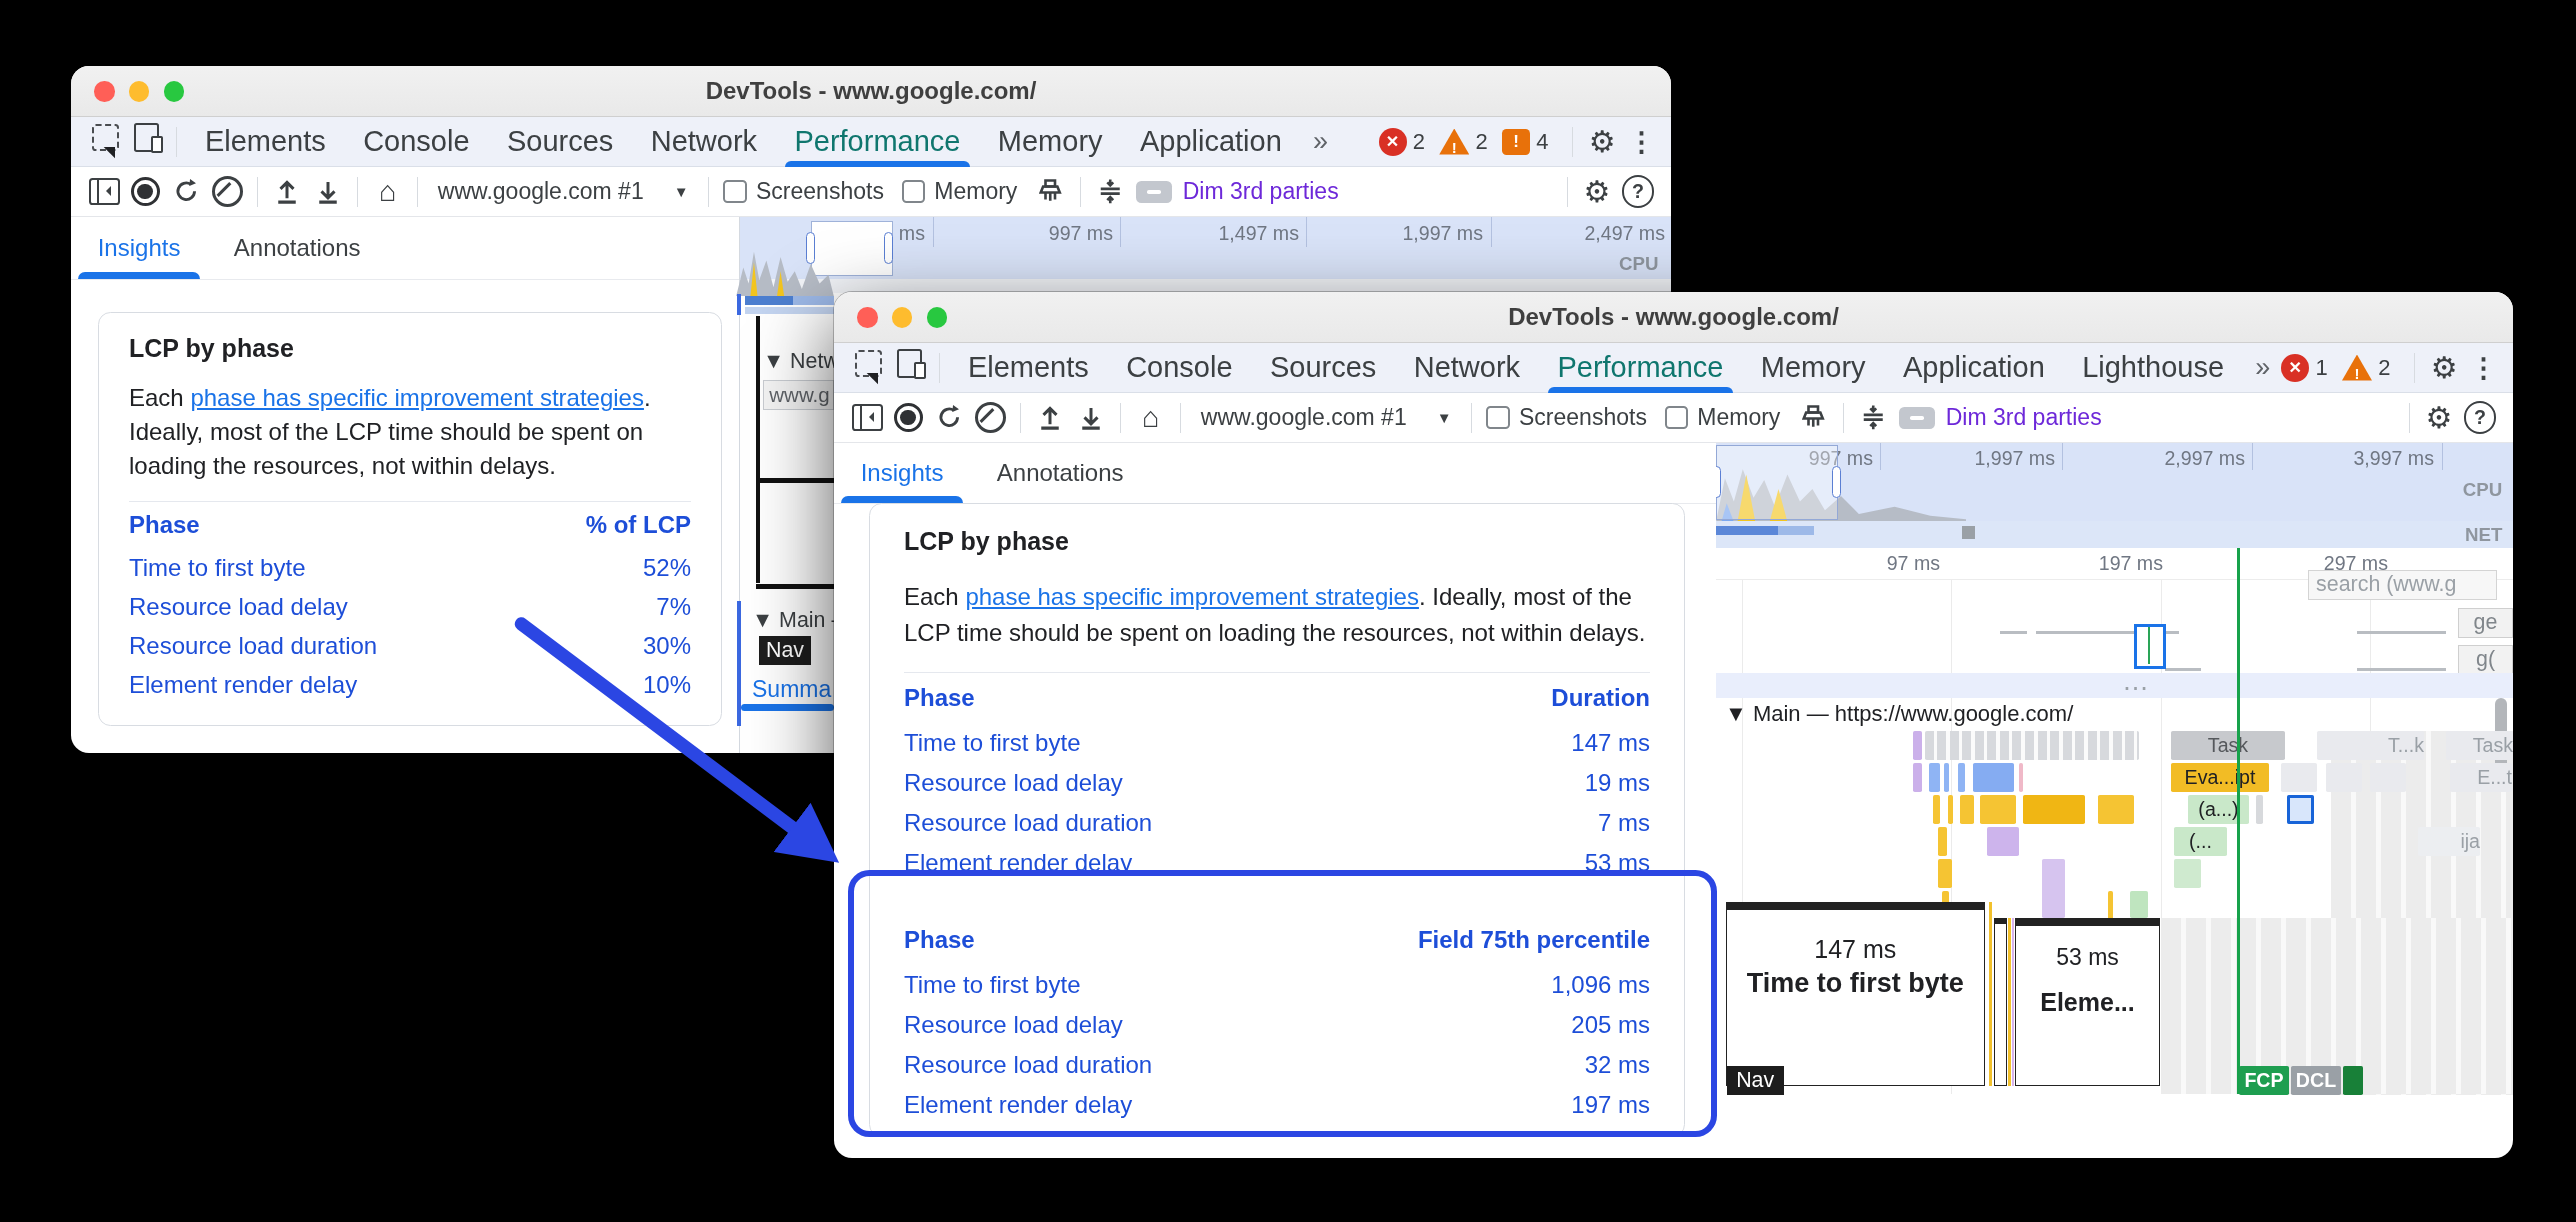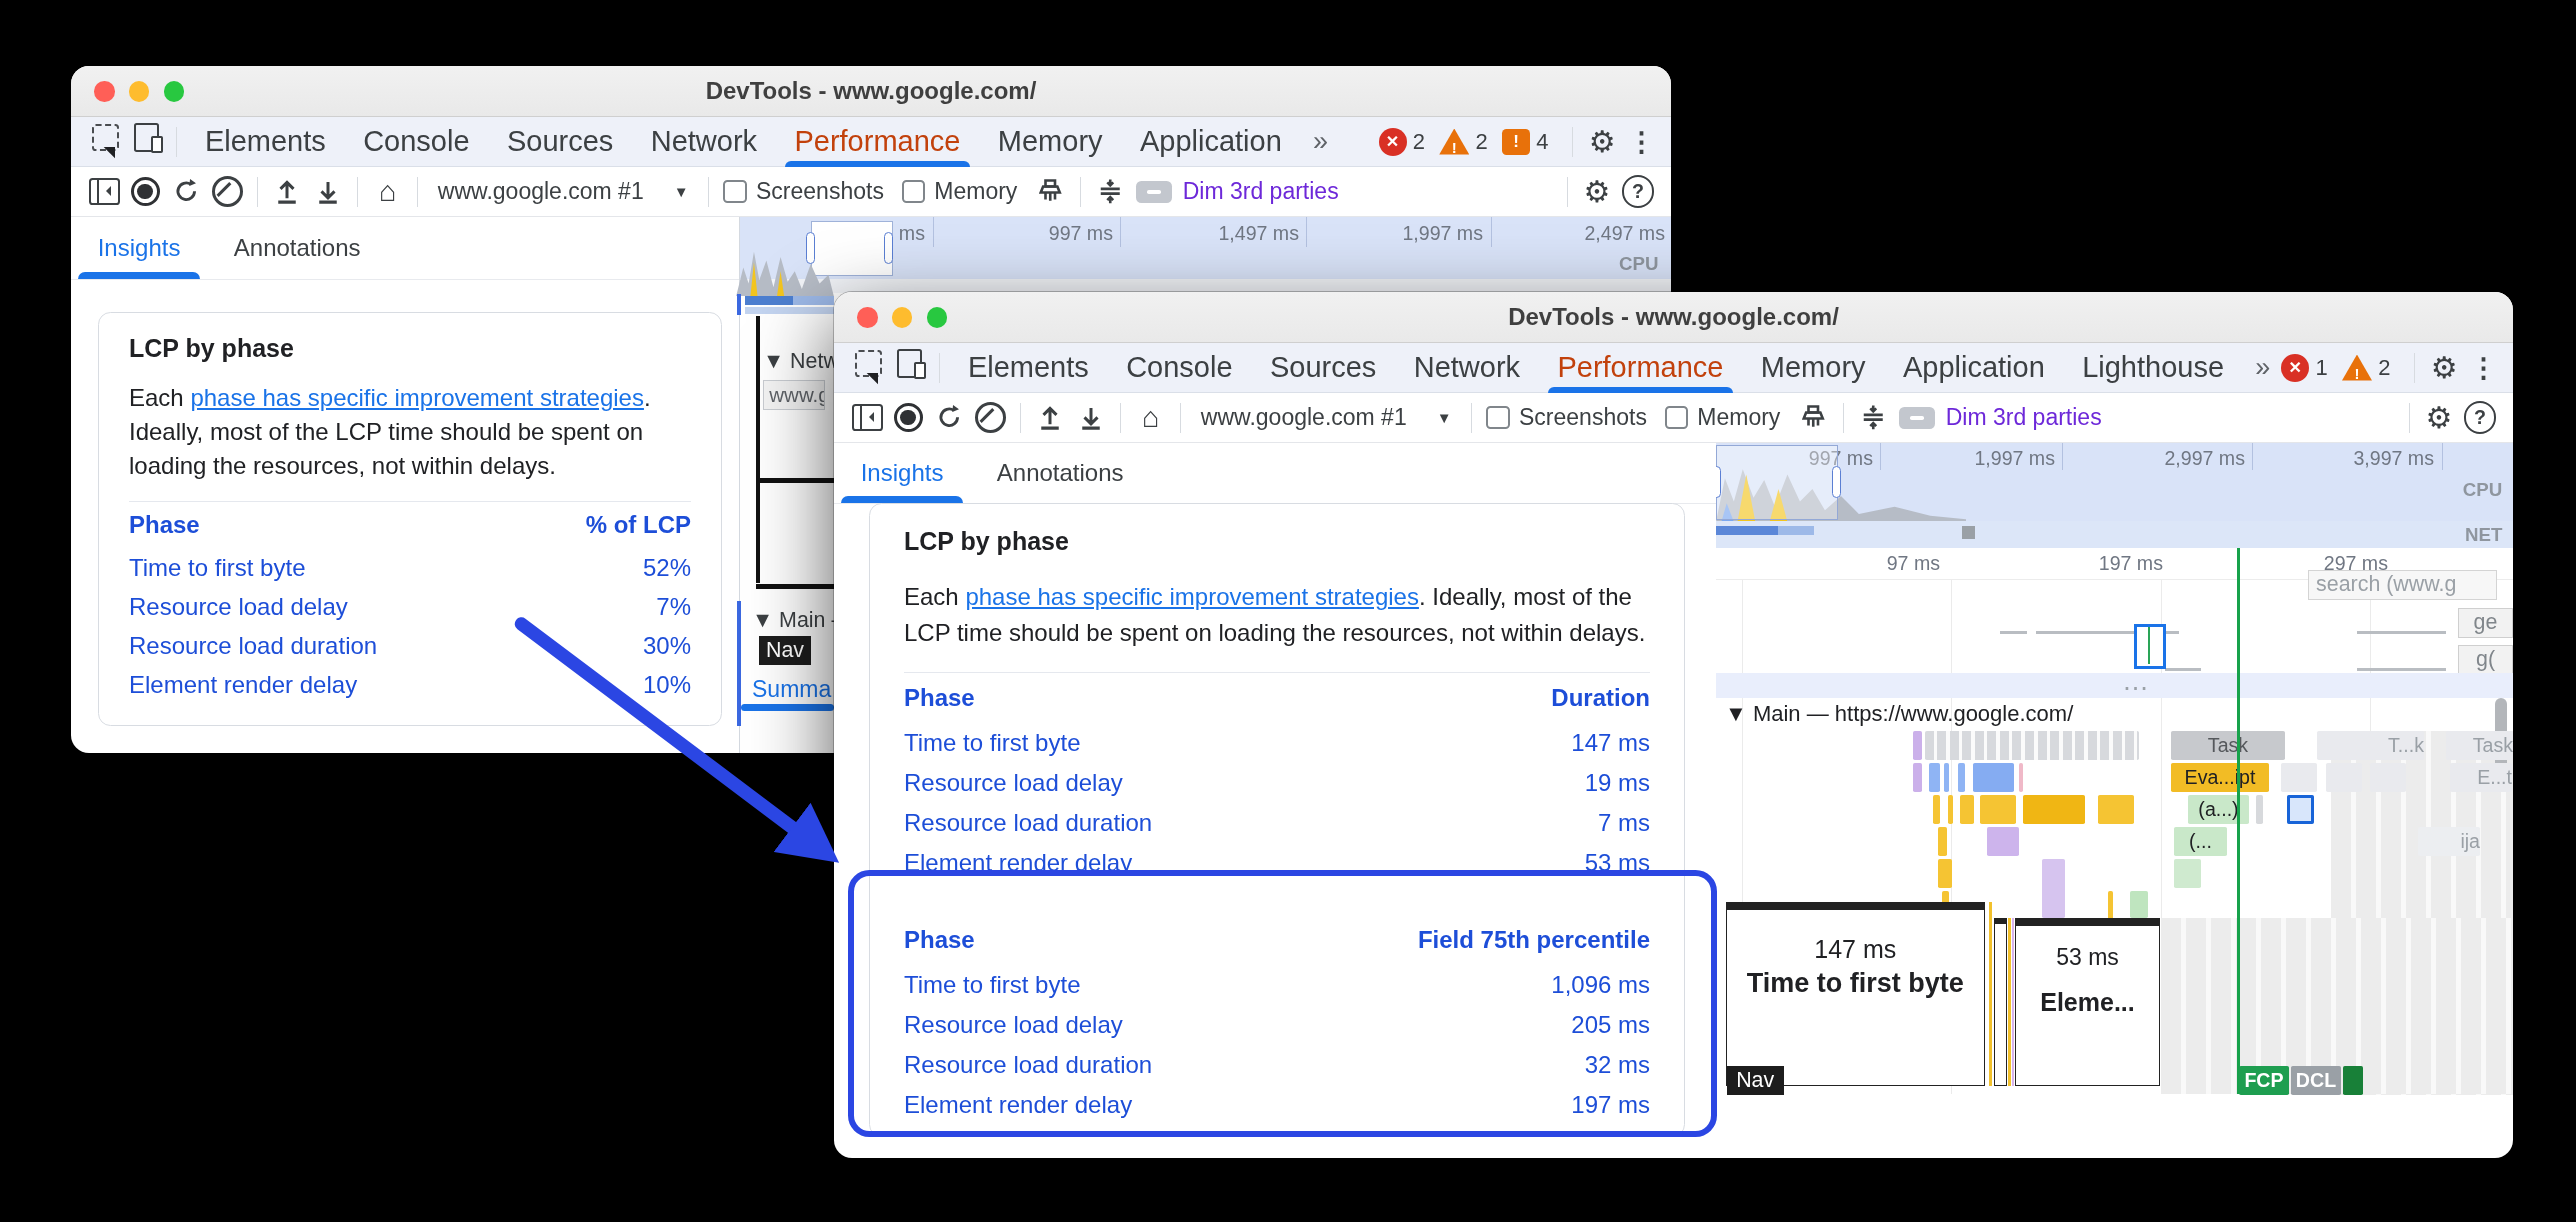"Performance" .tab.active { color: #c2410c -> #0f766e }
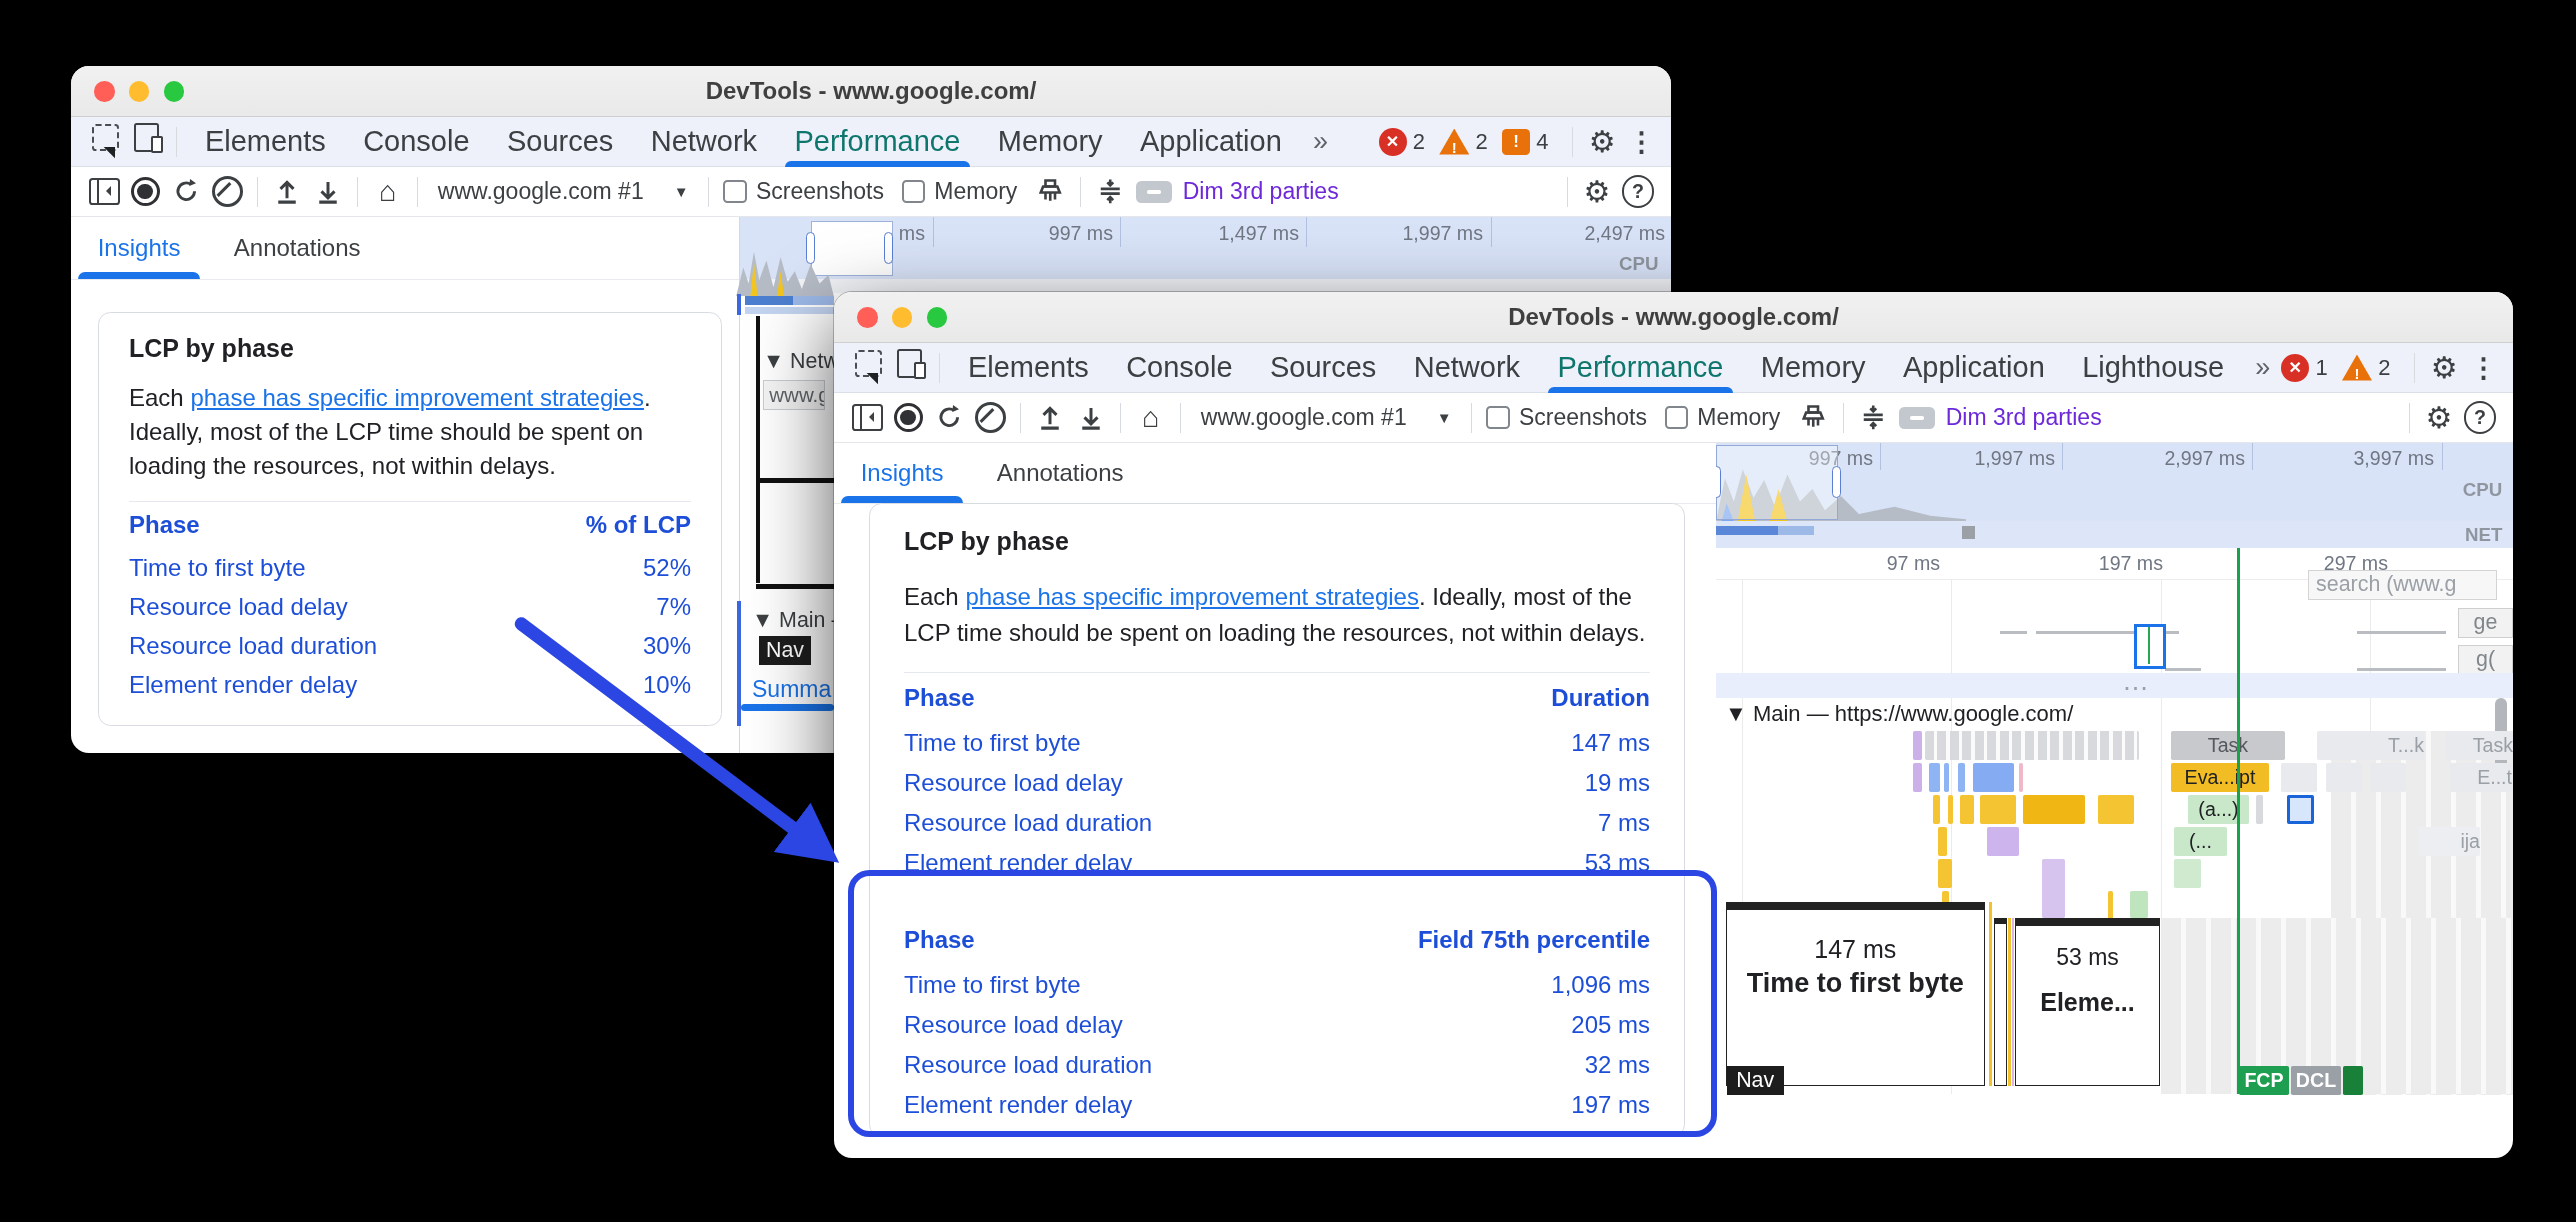"www.g" div.abs { width: 62px -> 71px }
